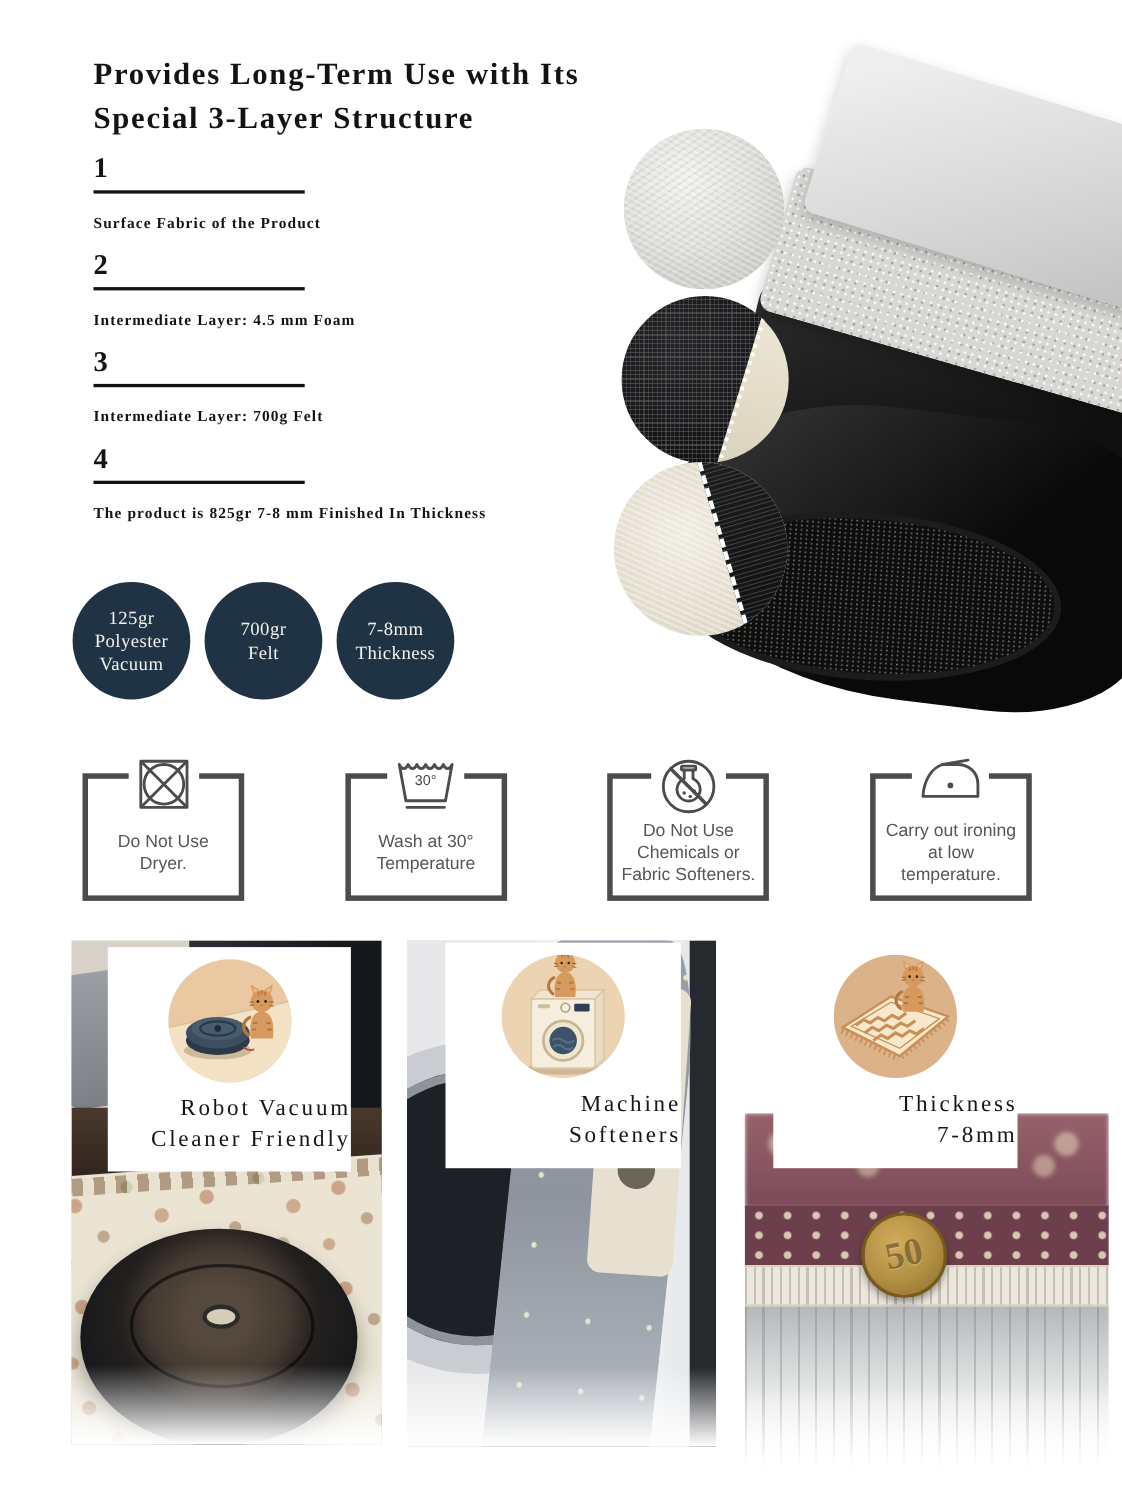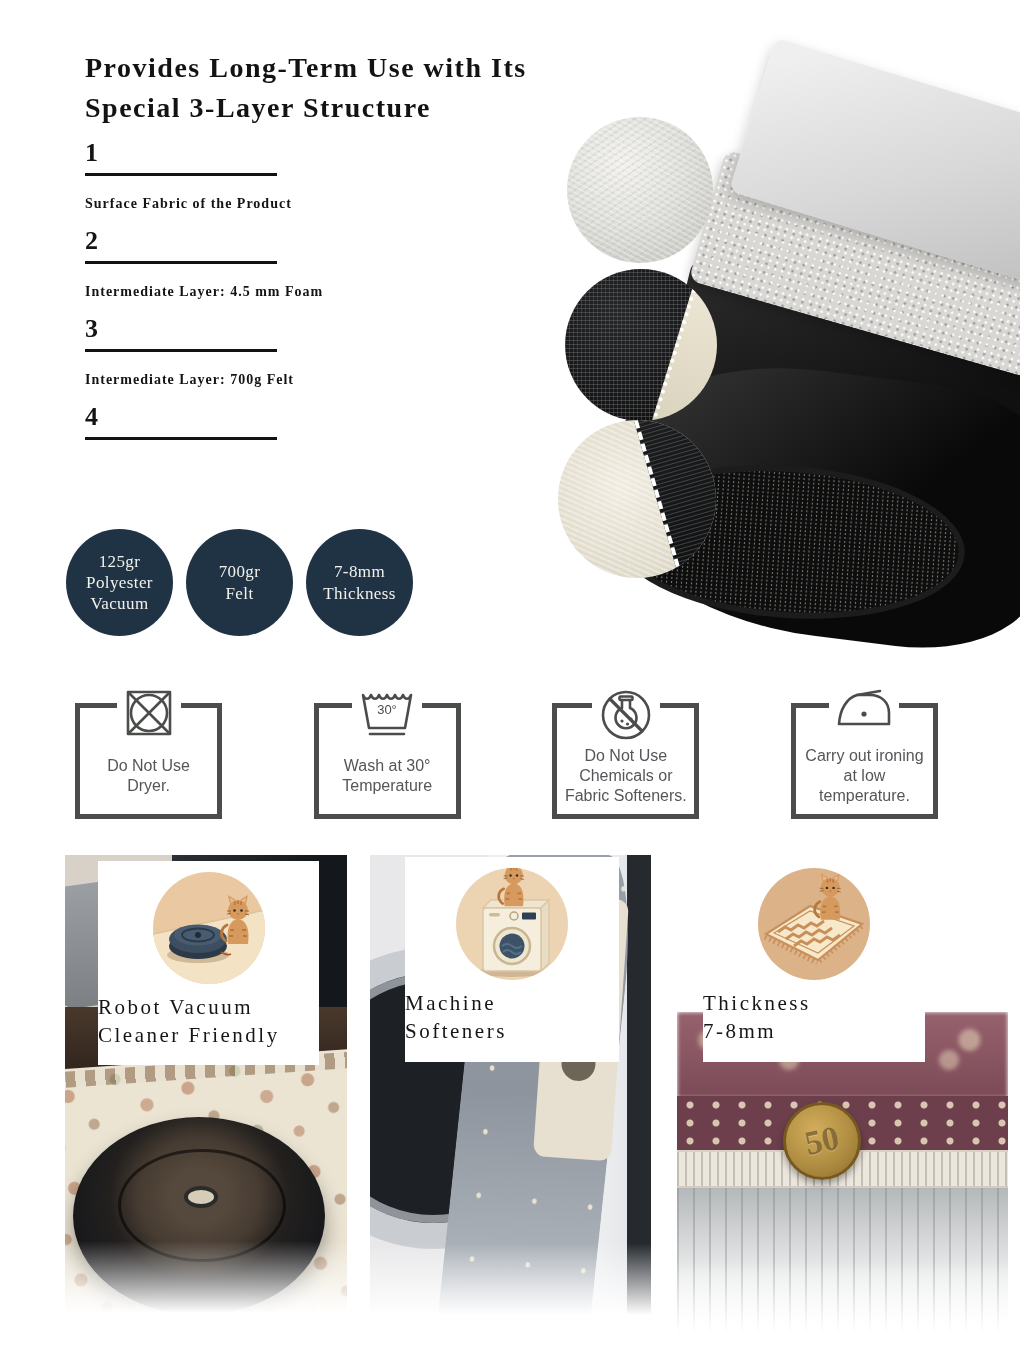"The product is 825gr 7-8" div.step-label { html: none -> <div>The product is 825gr 7-8 mm Finished In Thickness</div> }
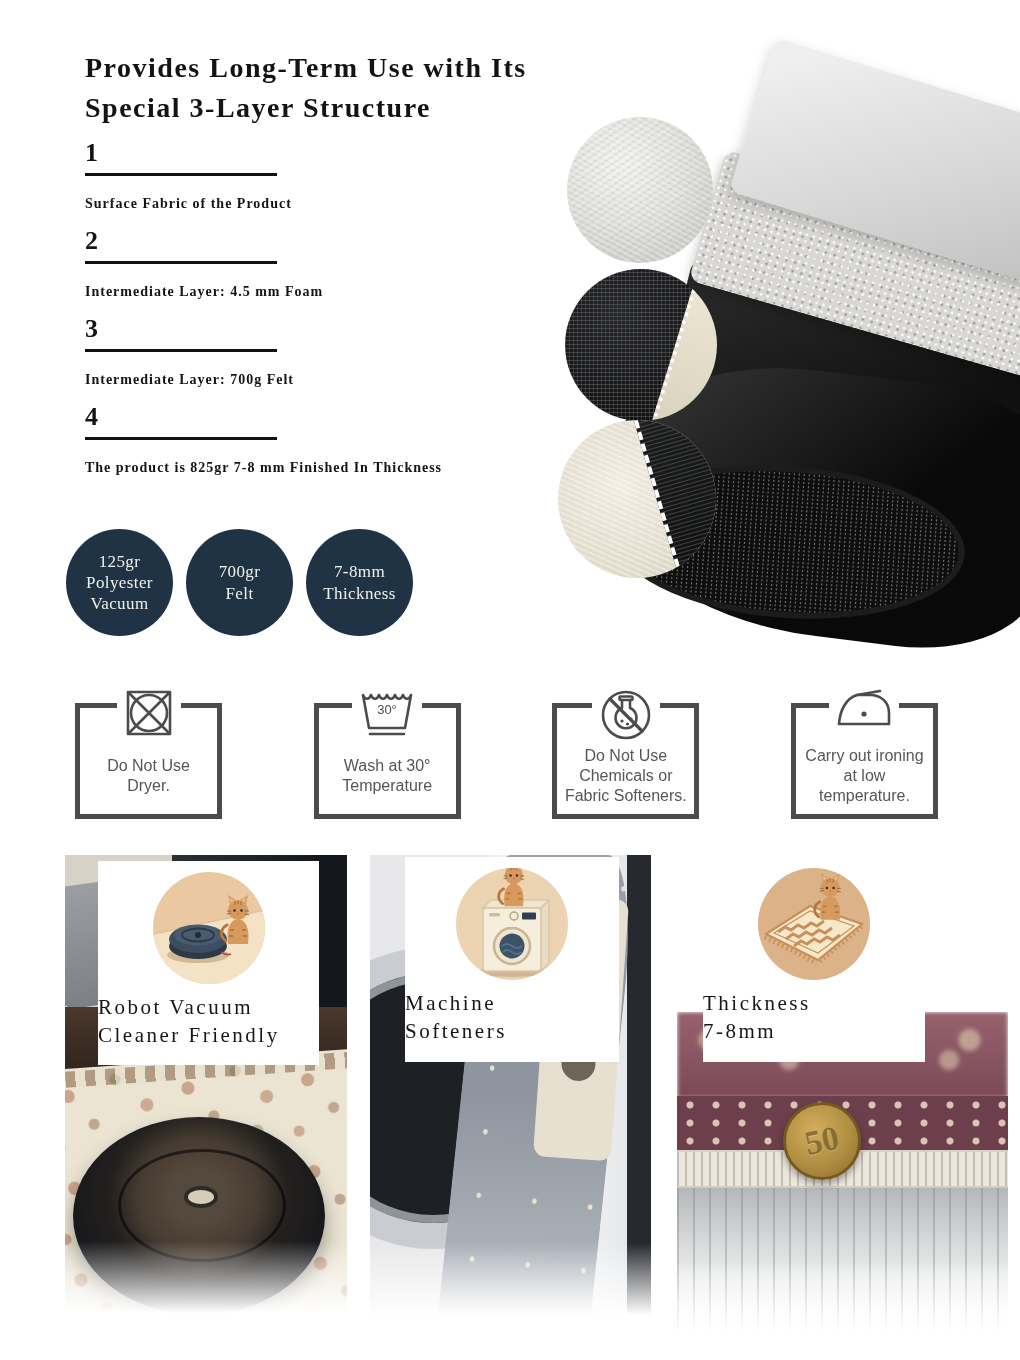"Robot Vacuum" .feature-label { text-align: left -> right }
